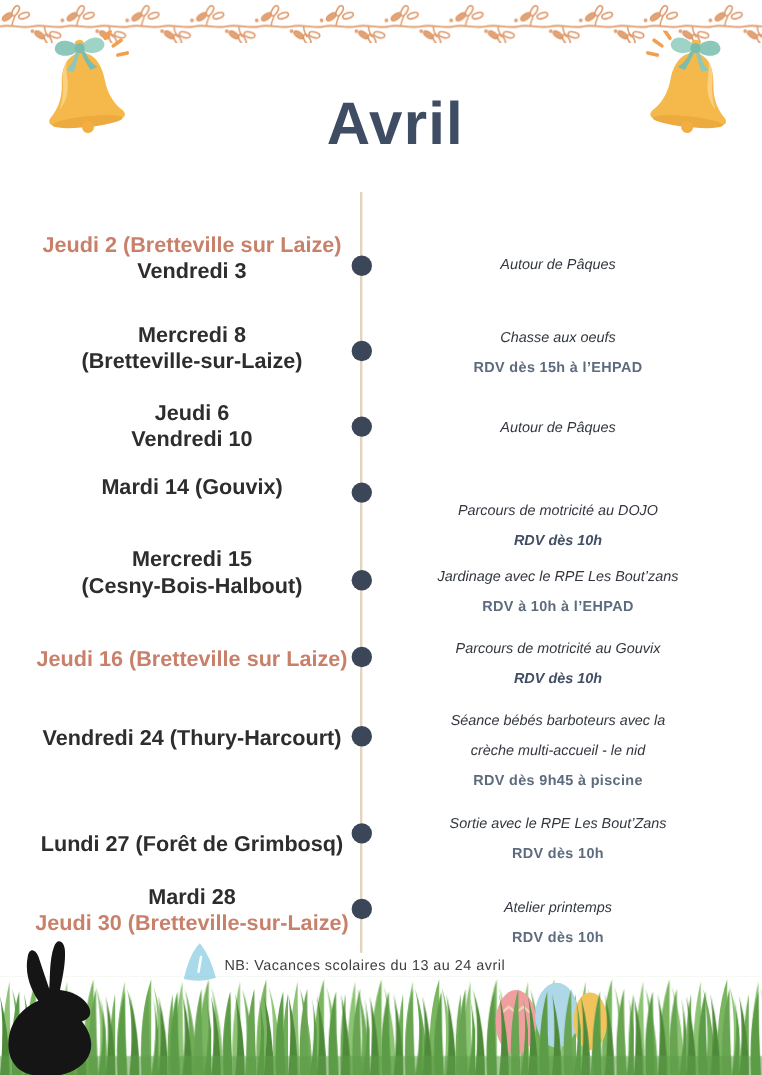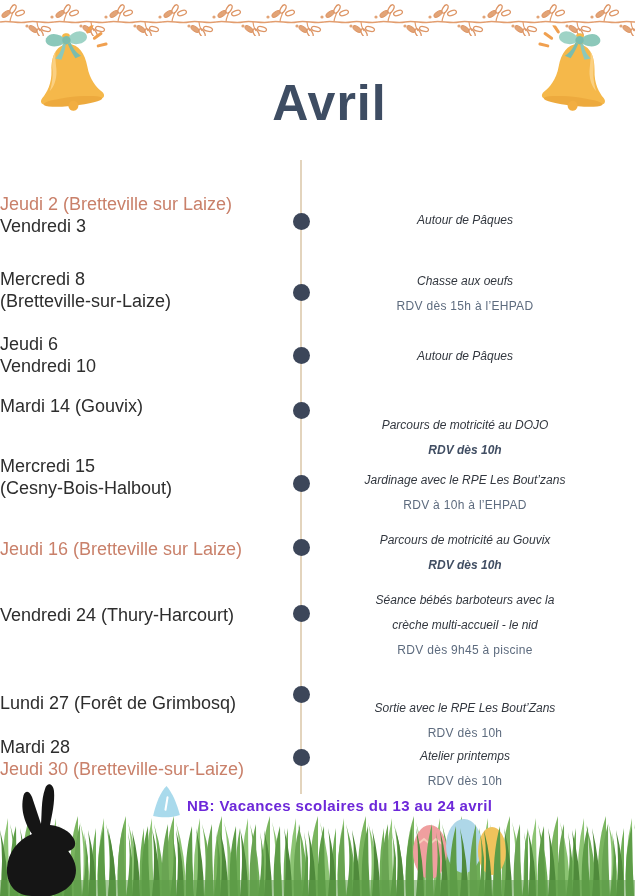"Jeudi 2 (Bretteville sur Laize)" .dates { font-weight: normal -> bold; padding-left: none -> 12px; text-align: left -> center }
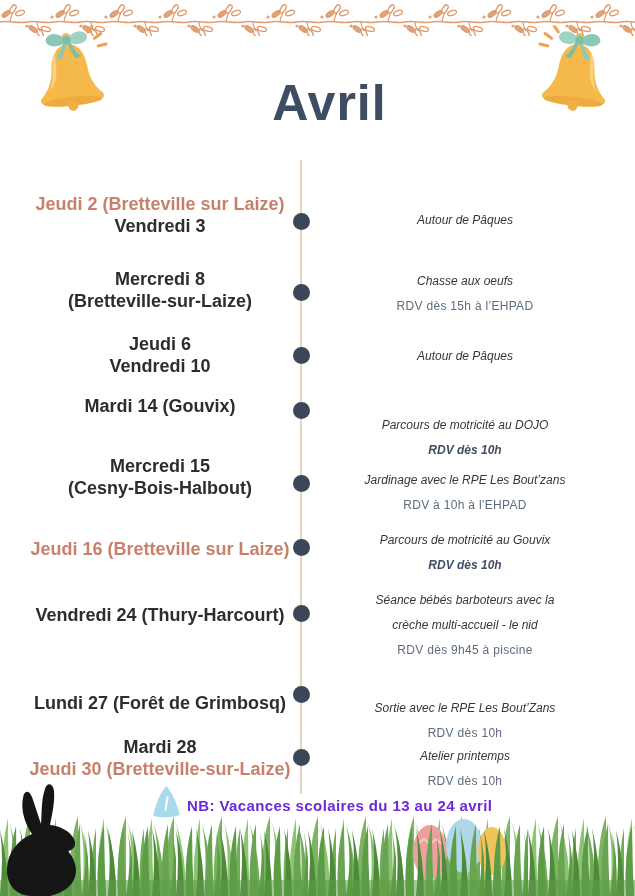"RDV dès 15h à l’EHPAD" .l-rdv { font-weight: normal -> bold }
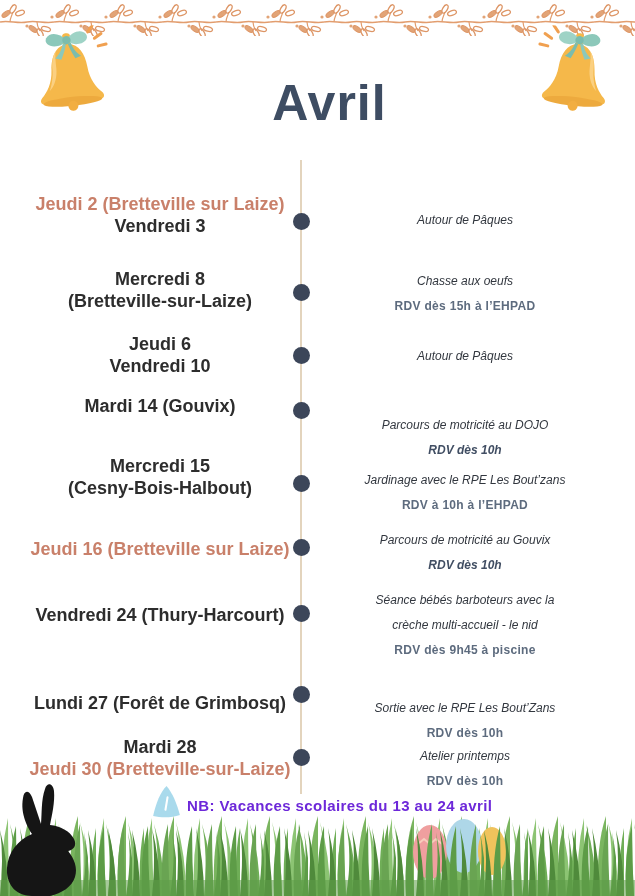"Sortie avec le RPE Les" div.desc { top: 696px -> 674px }
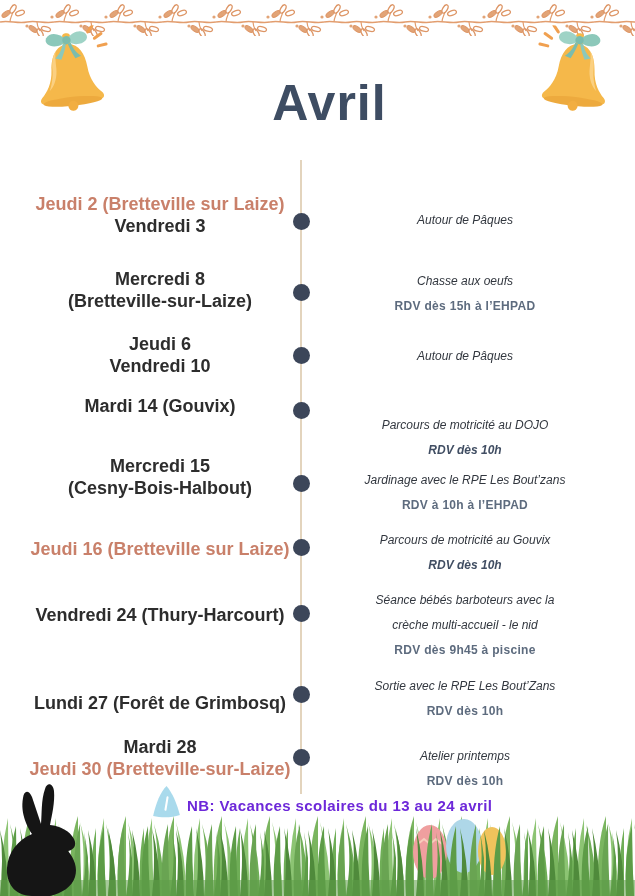"NB: Vacances scolaires du 13" .note-text { color: #6d28d9 -> #404040; font-size: 15px -> 12px; font-weight: bold -> normal }
